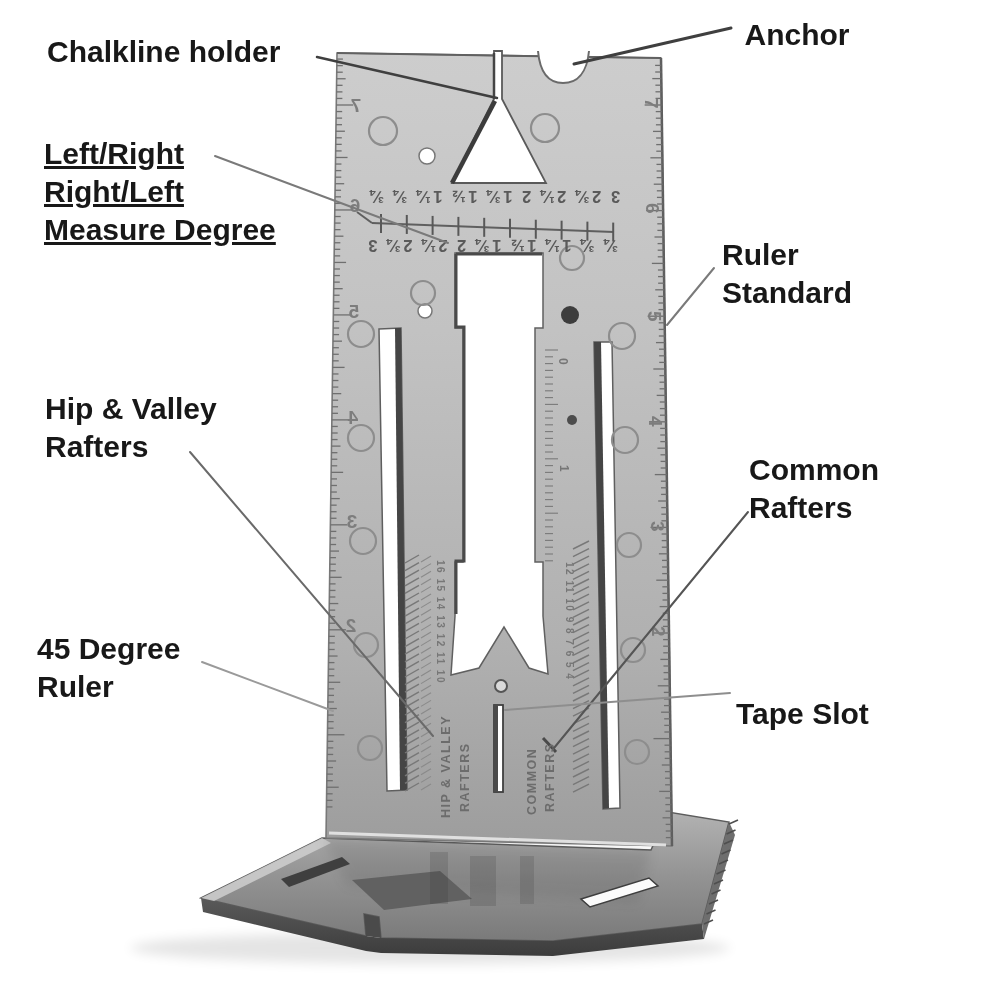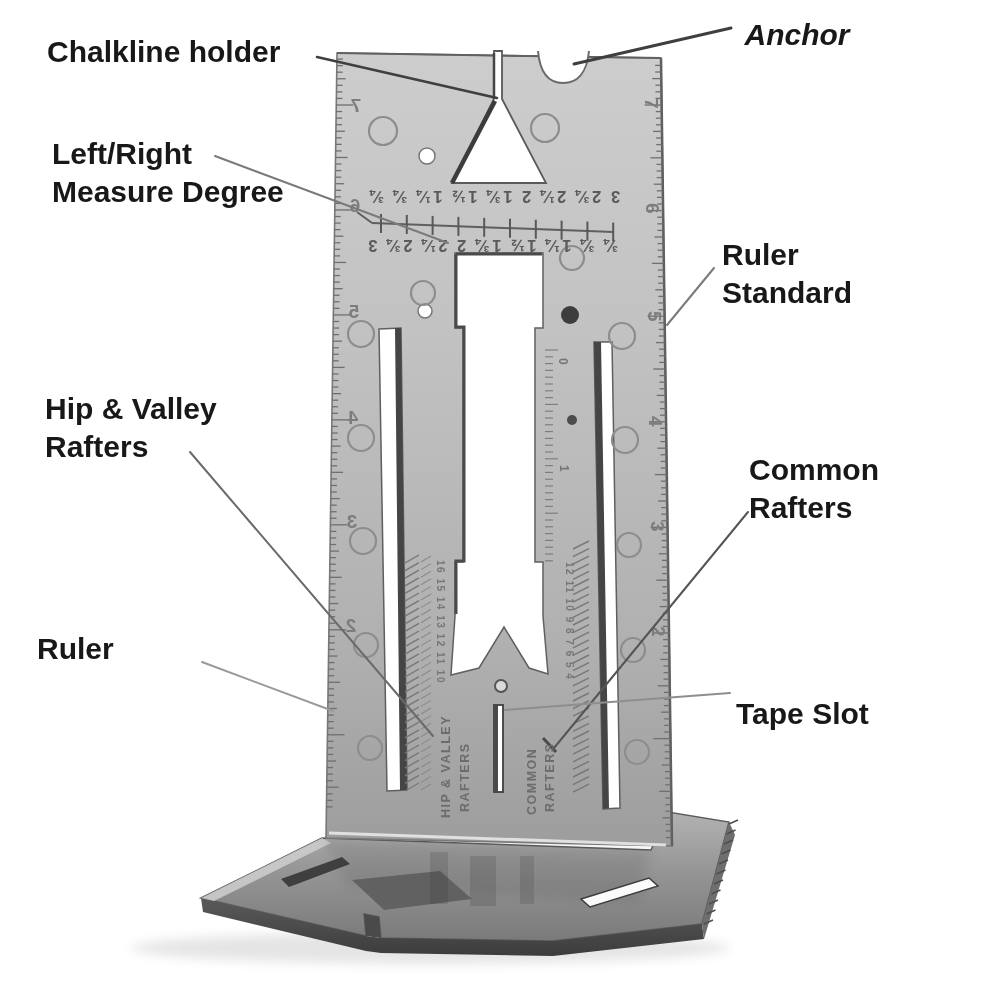"Anchor" .callout.center { font-style: italic -> none }
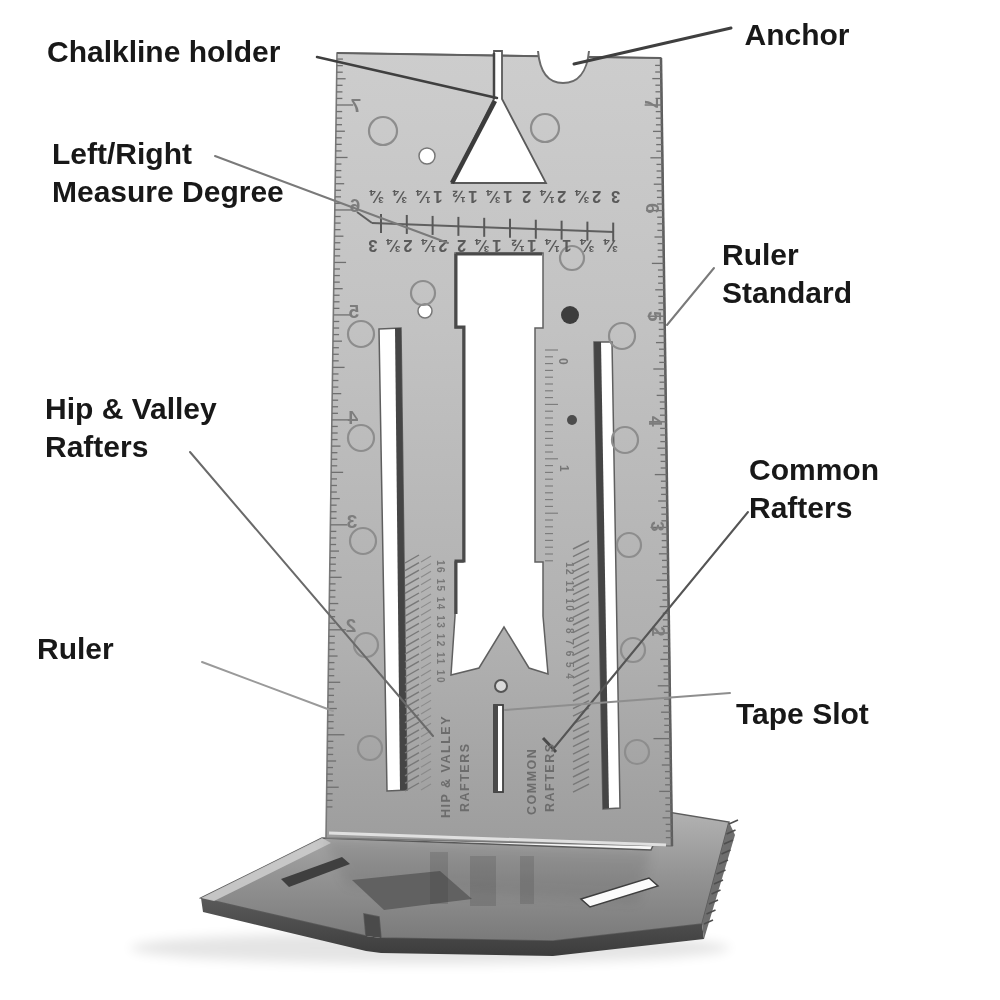"Left/Right" div.callout { left: 52px -> 44px; text-decoration: none -> underline }
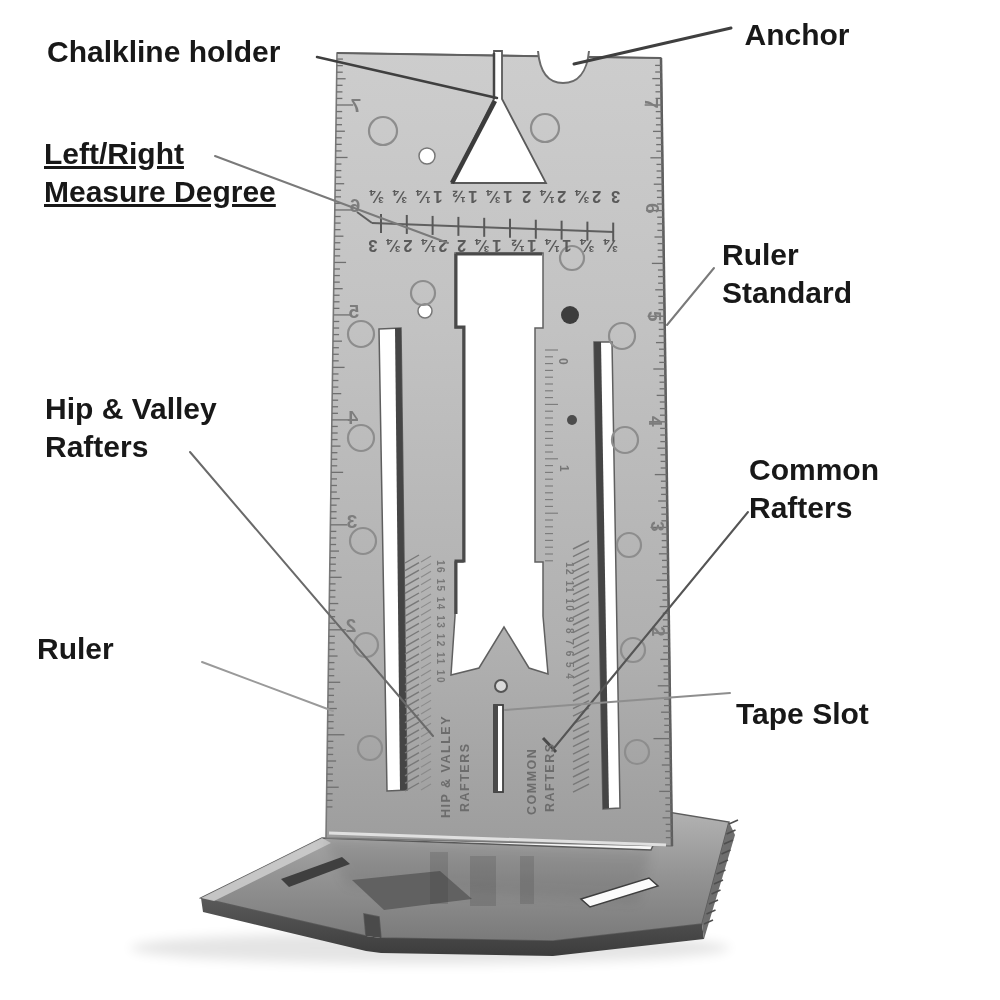"Right/Left" div { html: none -> <div>Right/Left</div> }
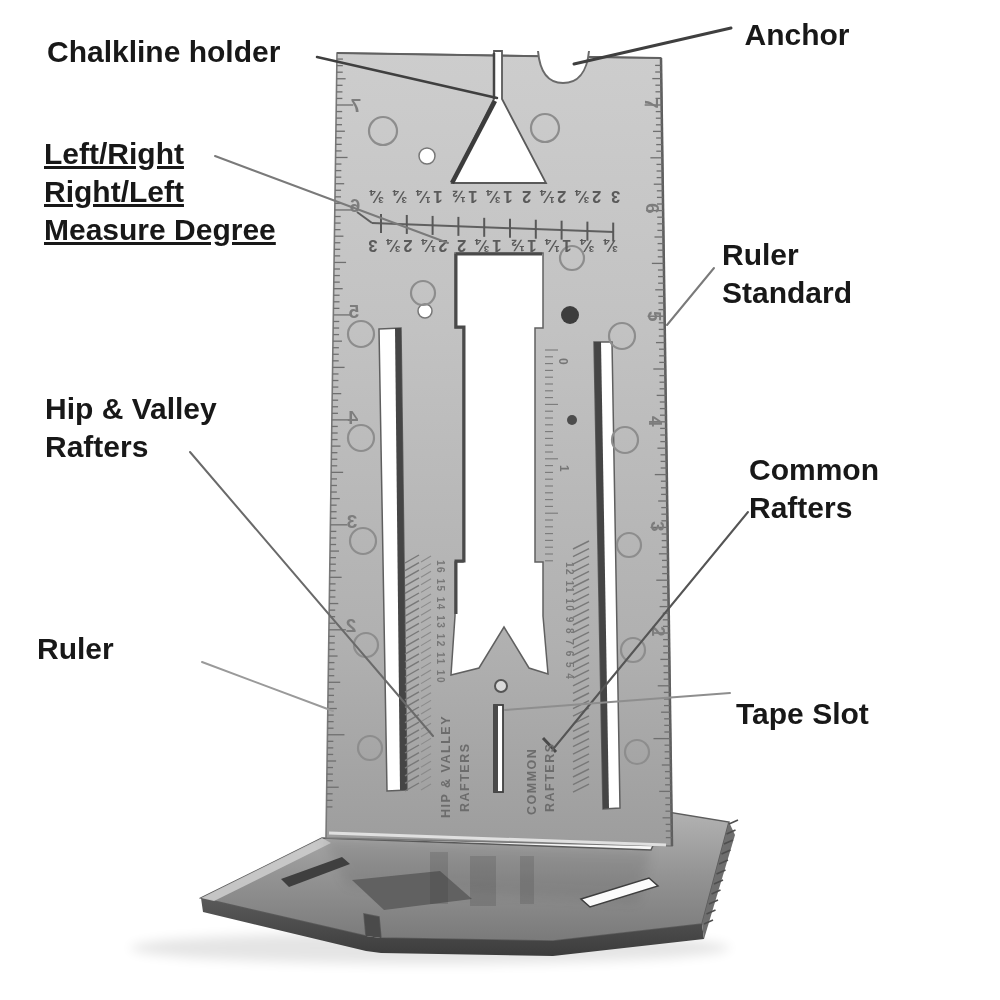"45 Degree" div { html: none -> <div>45 Degree</div> }
